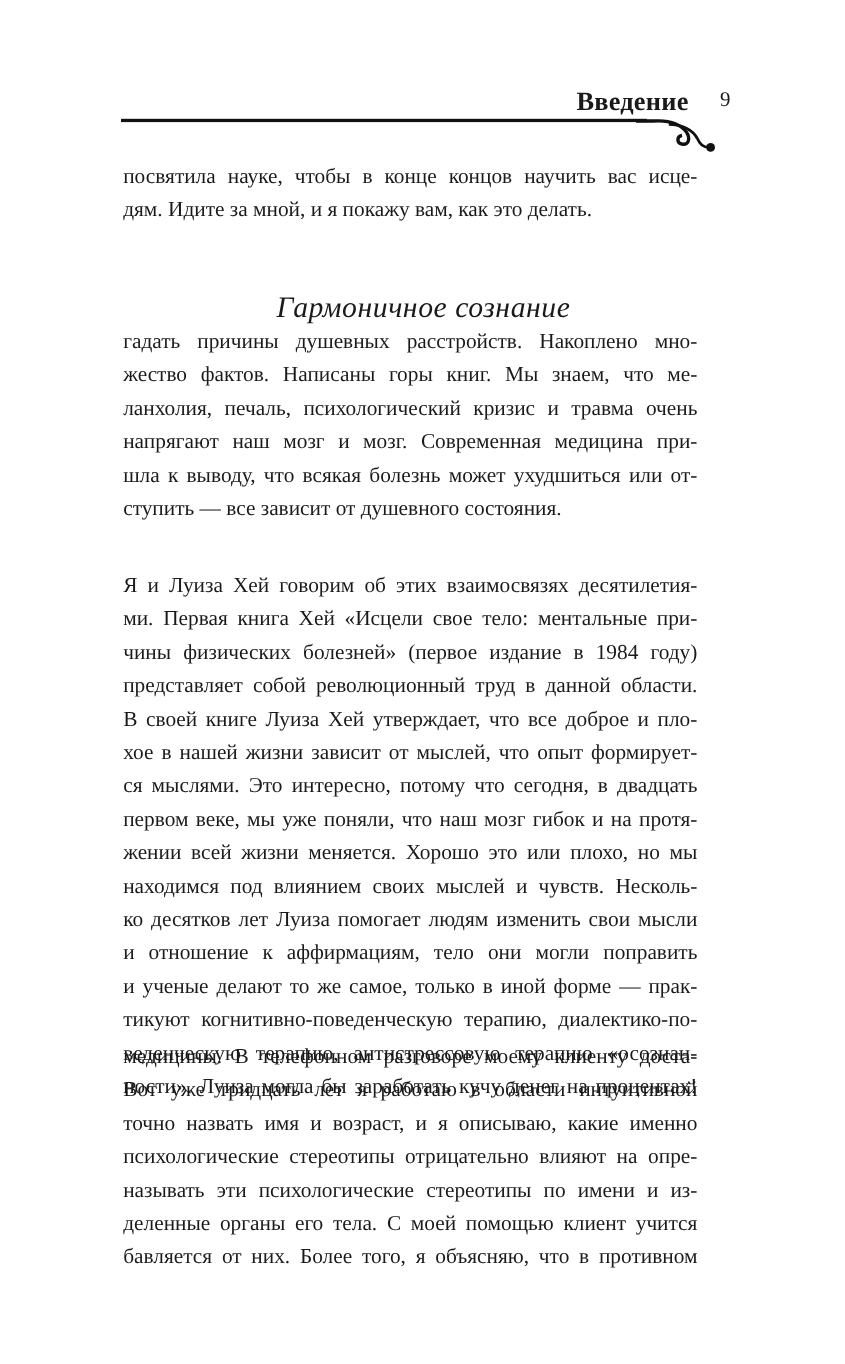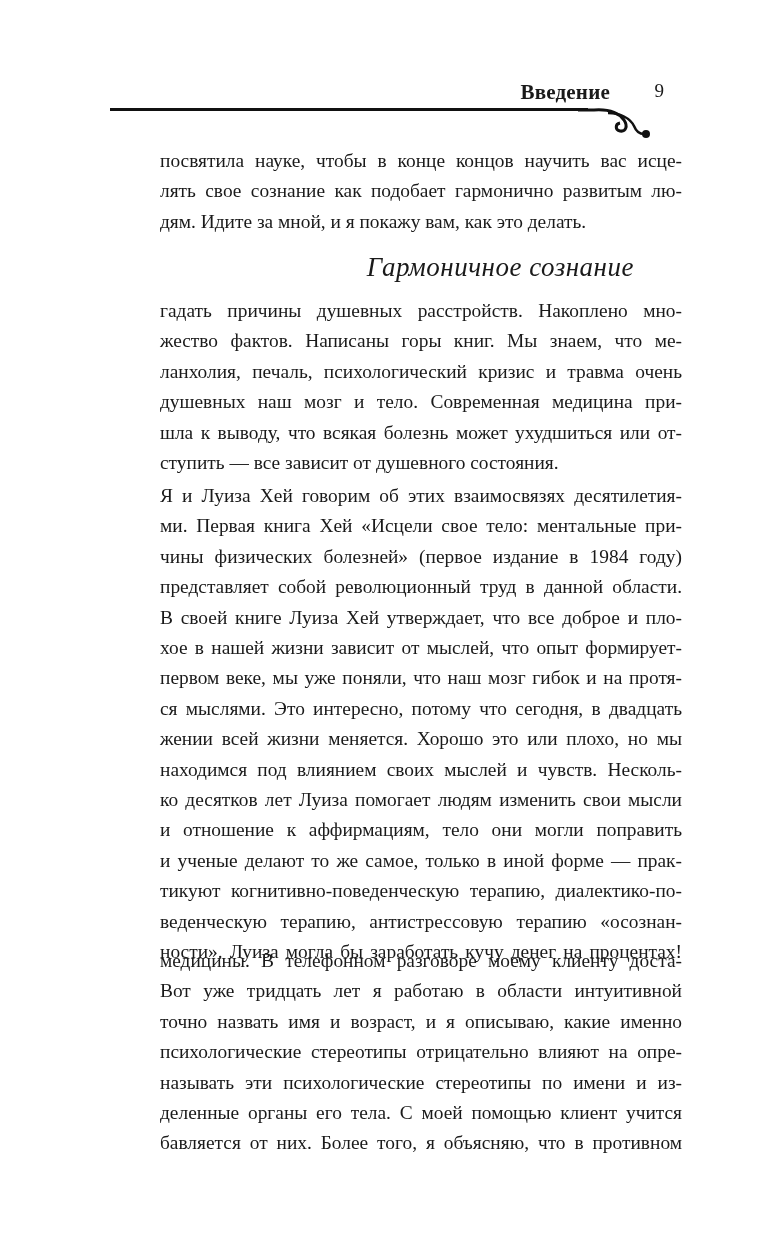"Введение" .running-head { font-size: 21px -> 24px; right: 60px -> 44px }
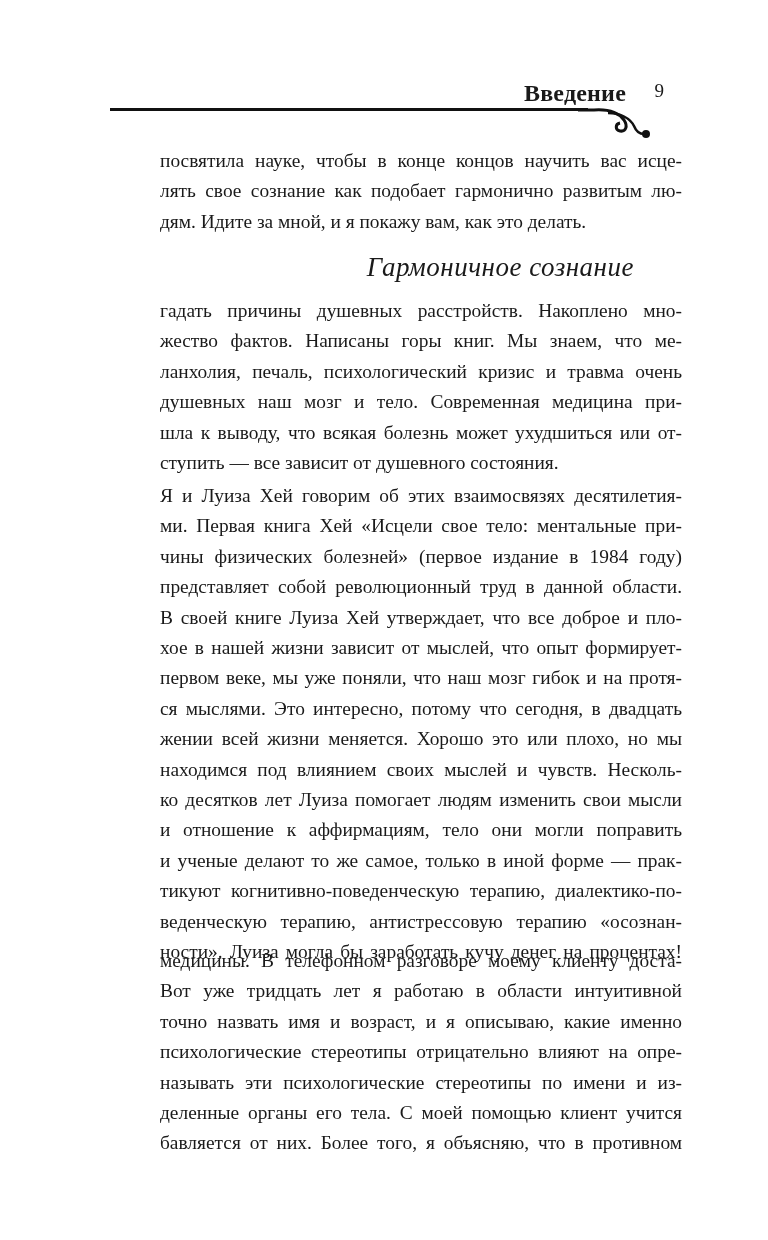"посвятила науке, чтобы в конце" .blk { margin-left: 48px -> none }
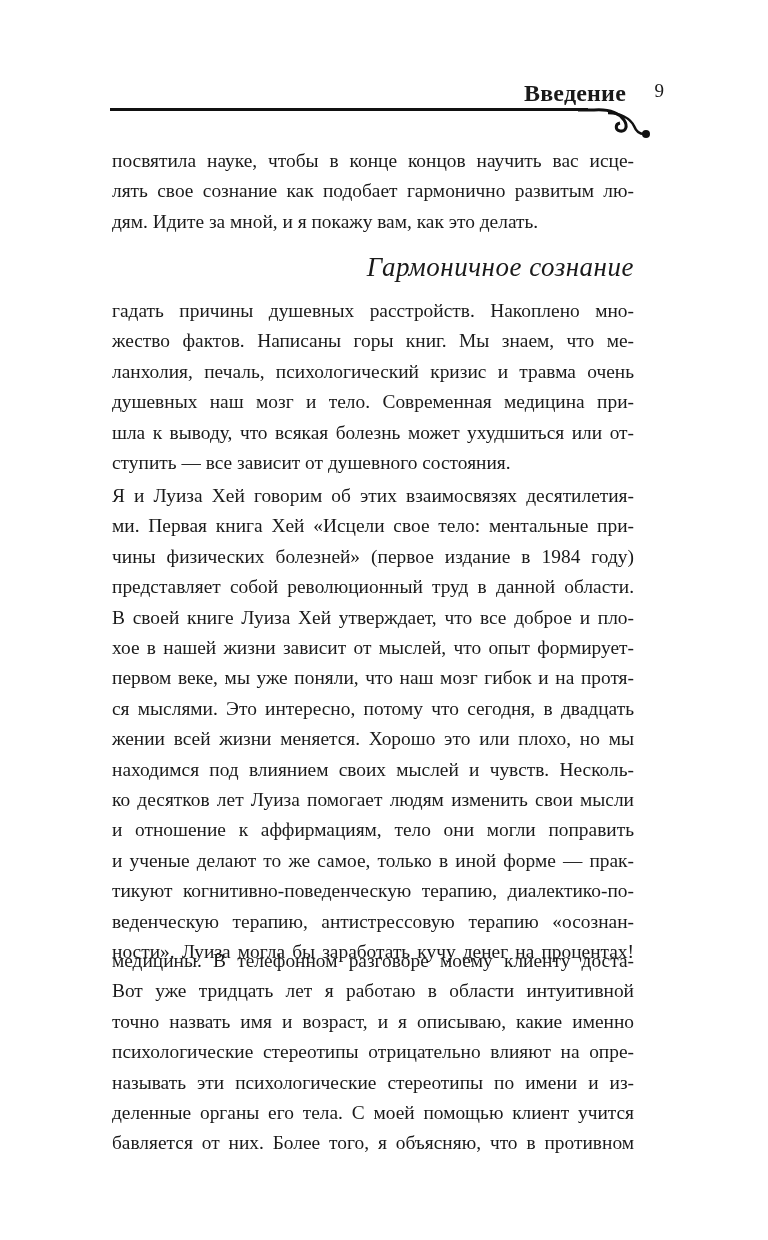"лять свое сознание как подобает" span.line { html: <span>лять свое сознание как подобает гармонично развитым лю-</span> -> none }
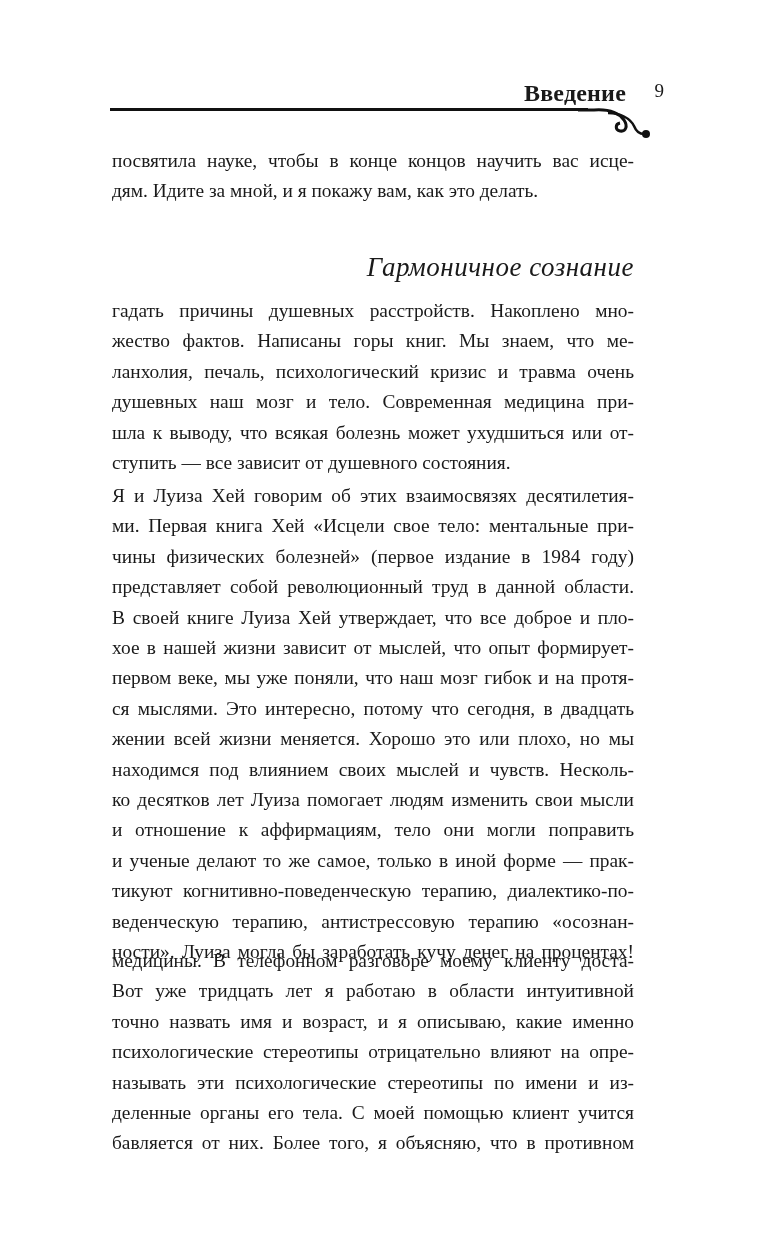"Гармоничное сознание" h2 { margin: 0 -> 12px; text-align: right -> center }
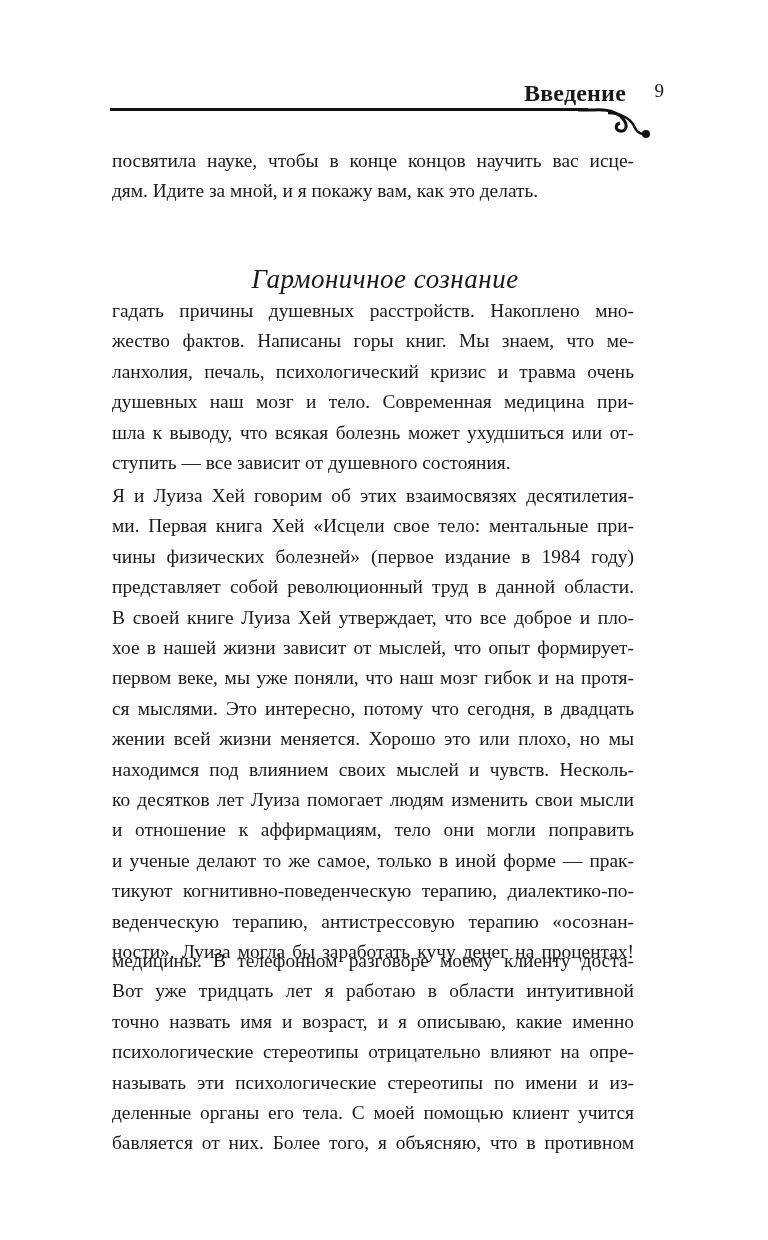"душевных наш мозг и тело." span.line { text: душевных наш мозг и тело -> напрягают наш мозг и мозг }
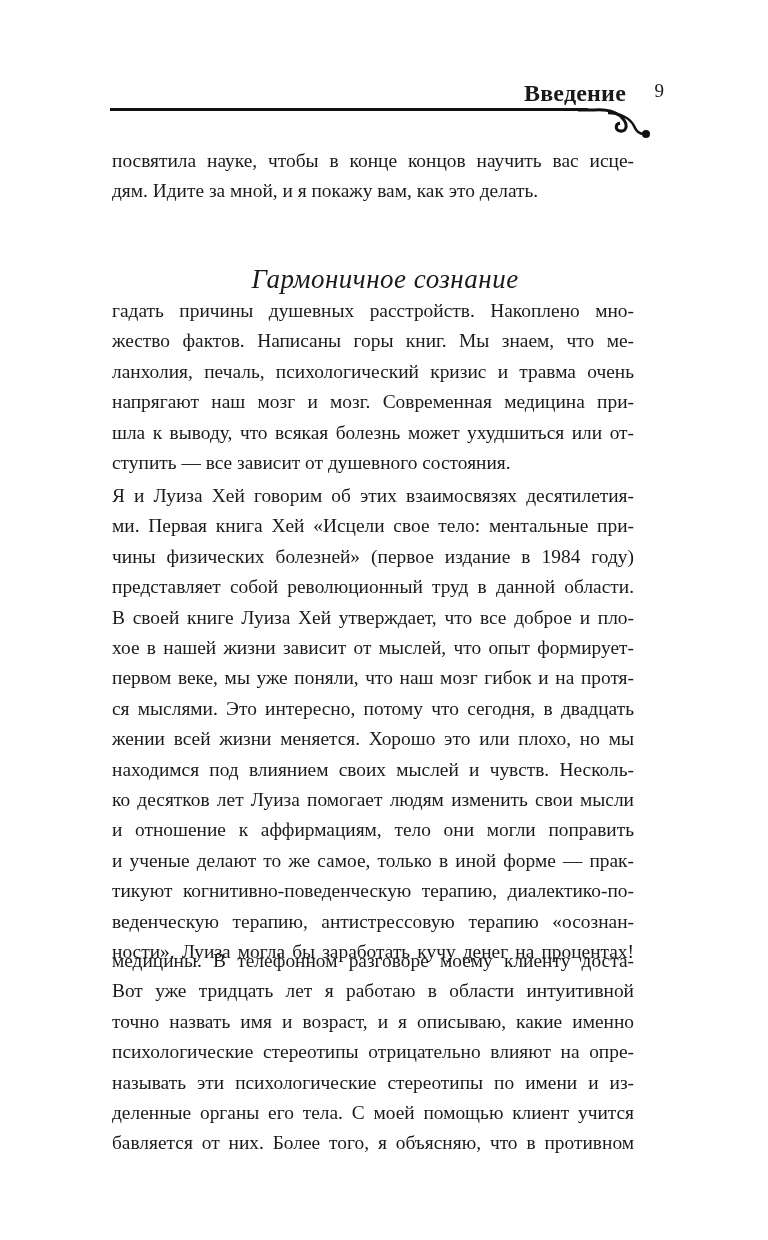"Я и Луиза Хей говорим" .p3 { top: 481px -> 518px }
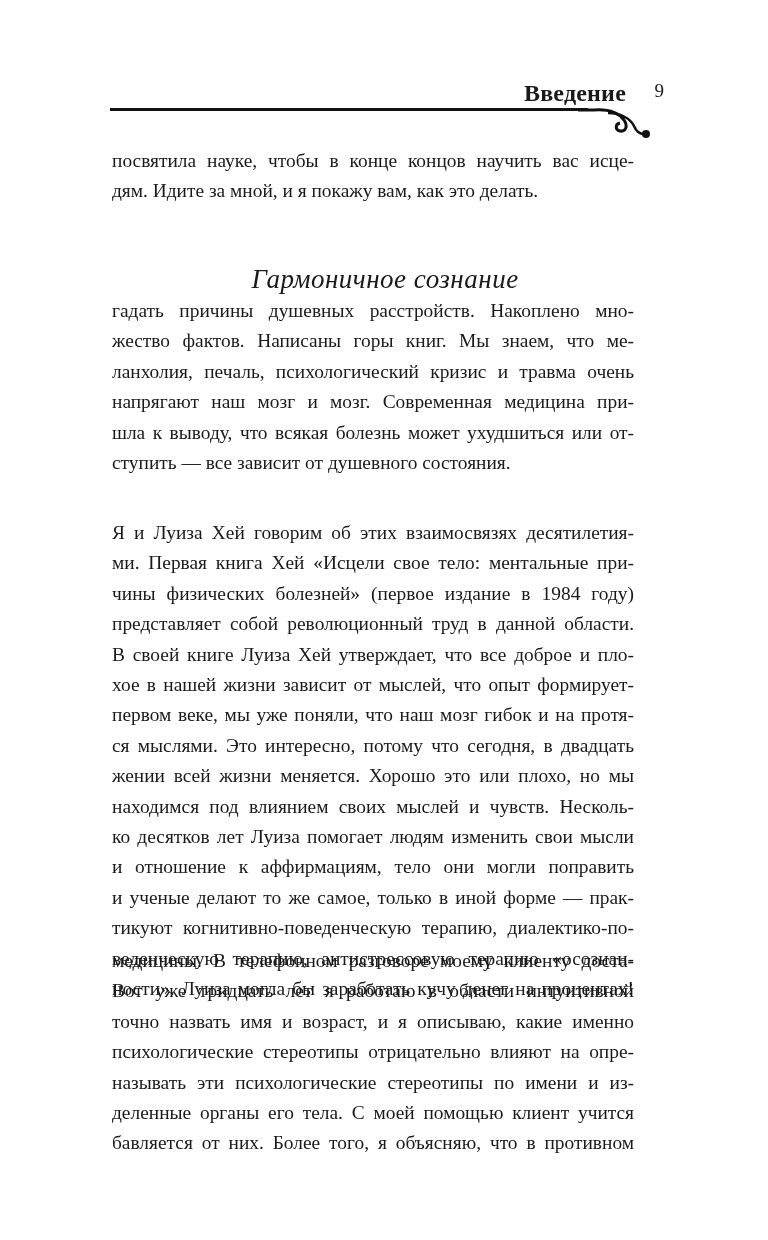"первом веке, мы уже поняли," span.line { order: before "ся мыслями. Это интересно, потому" -> after "ся мыслями. Это интересно, потому" }
